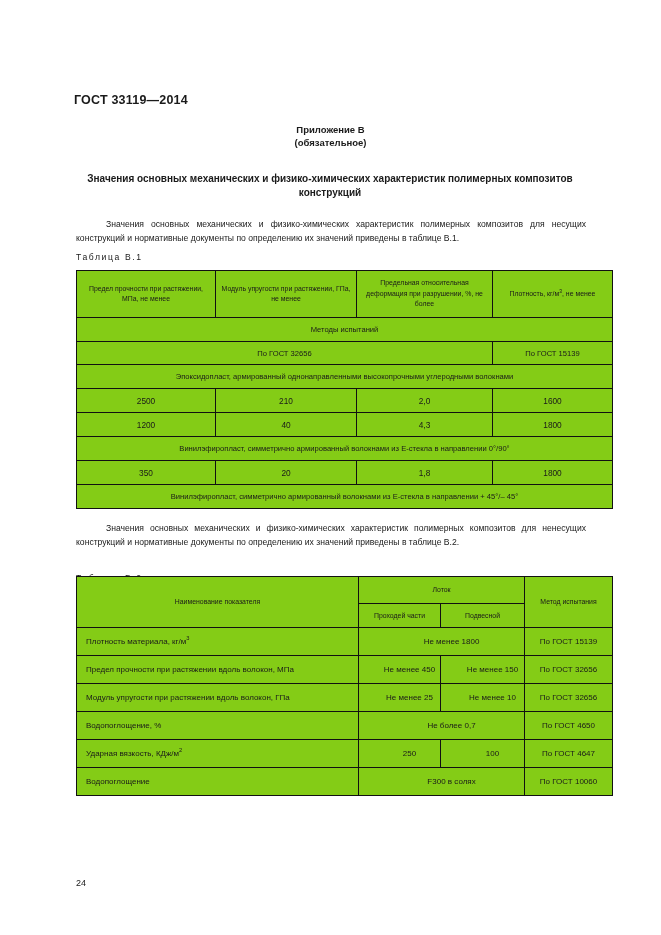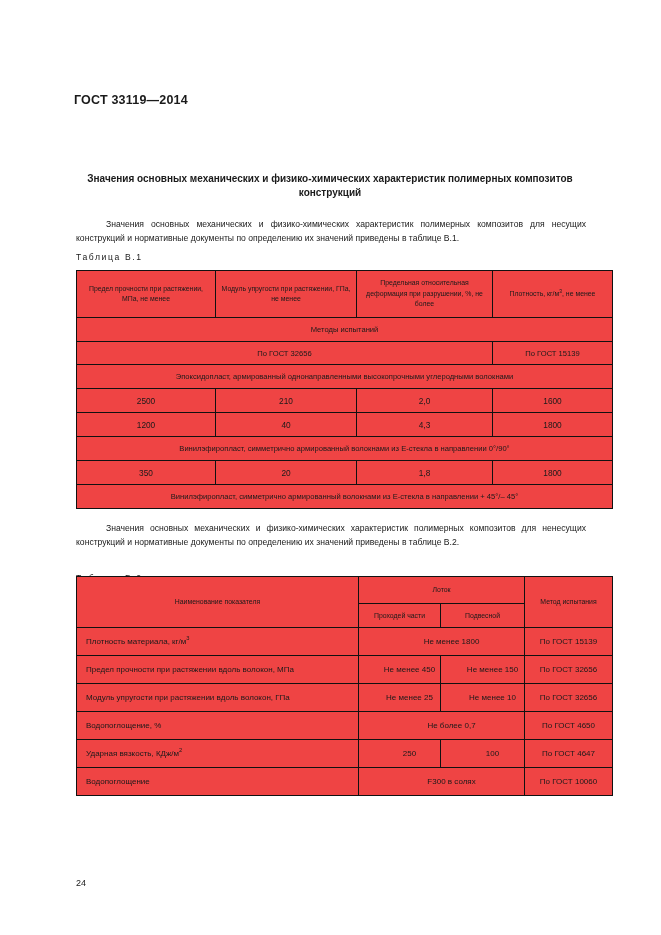"Приложение В" div.appendix-block { html: none -> <div> <div>Приложение В</div> <div>(обязательное)</div> </div> }
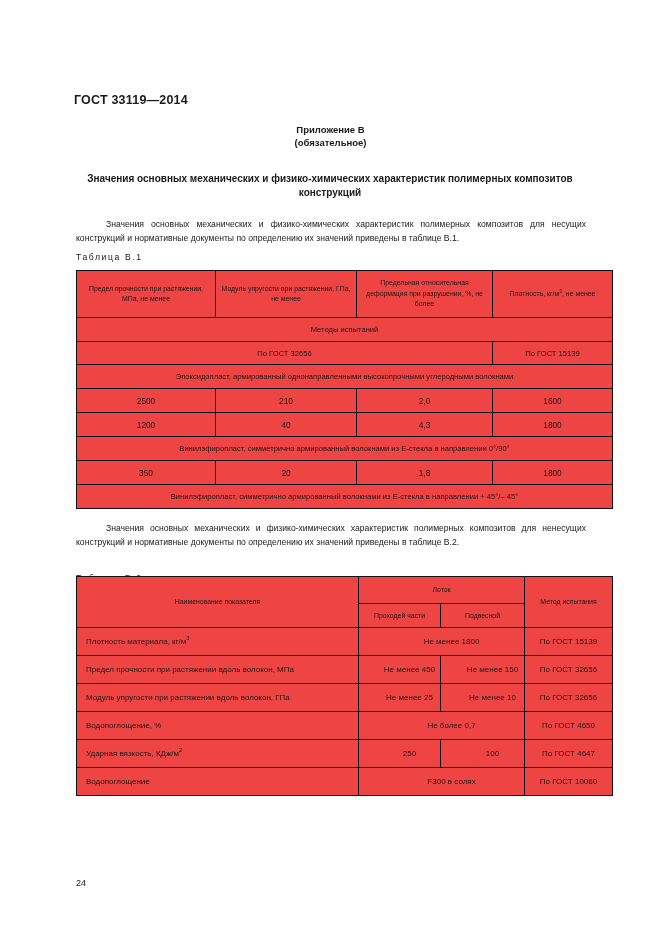"Методы испытаний" table.doc-table { background: #ef4444 -> #84cc16 }
